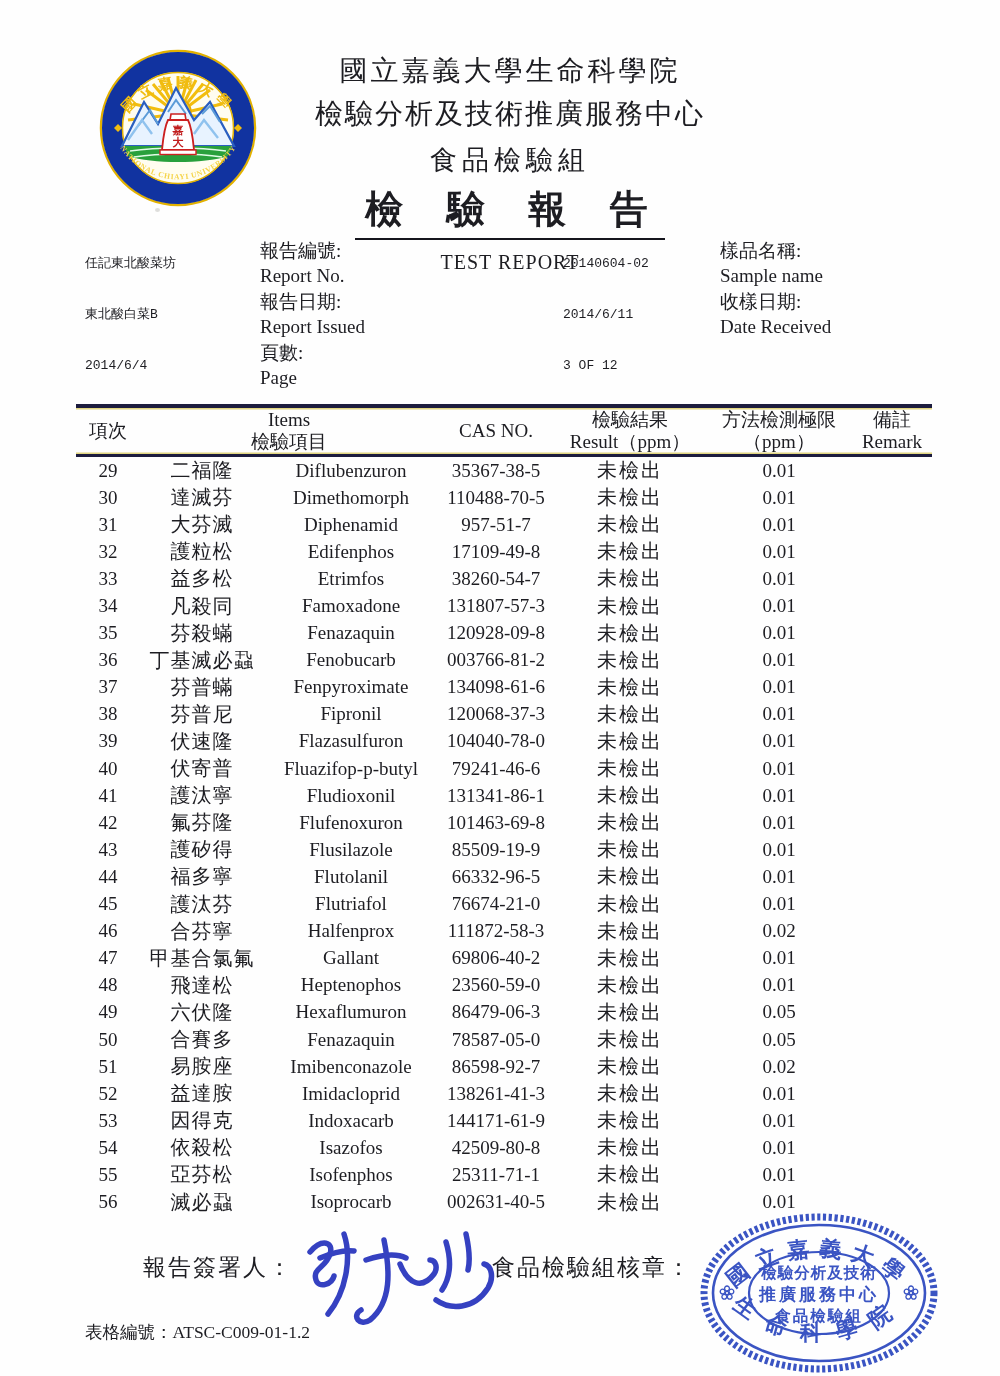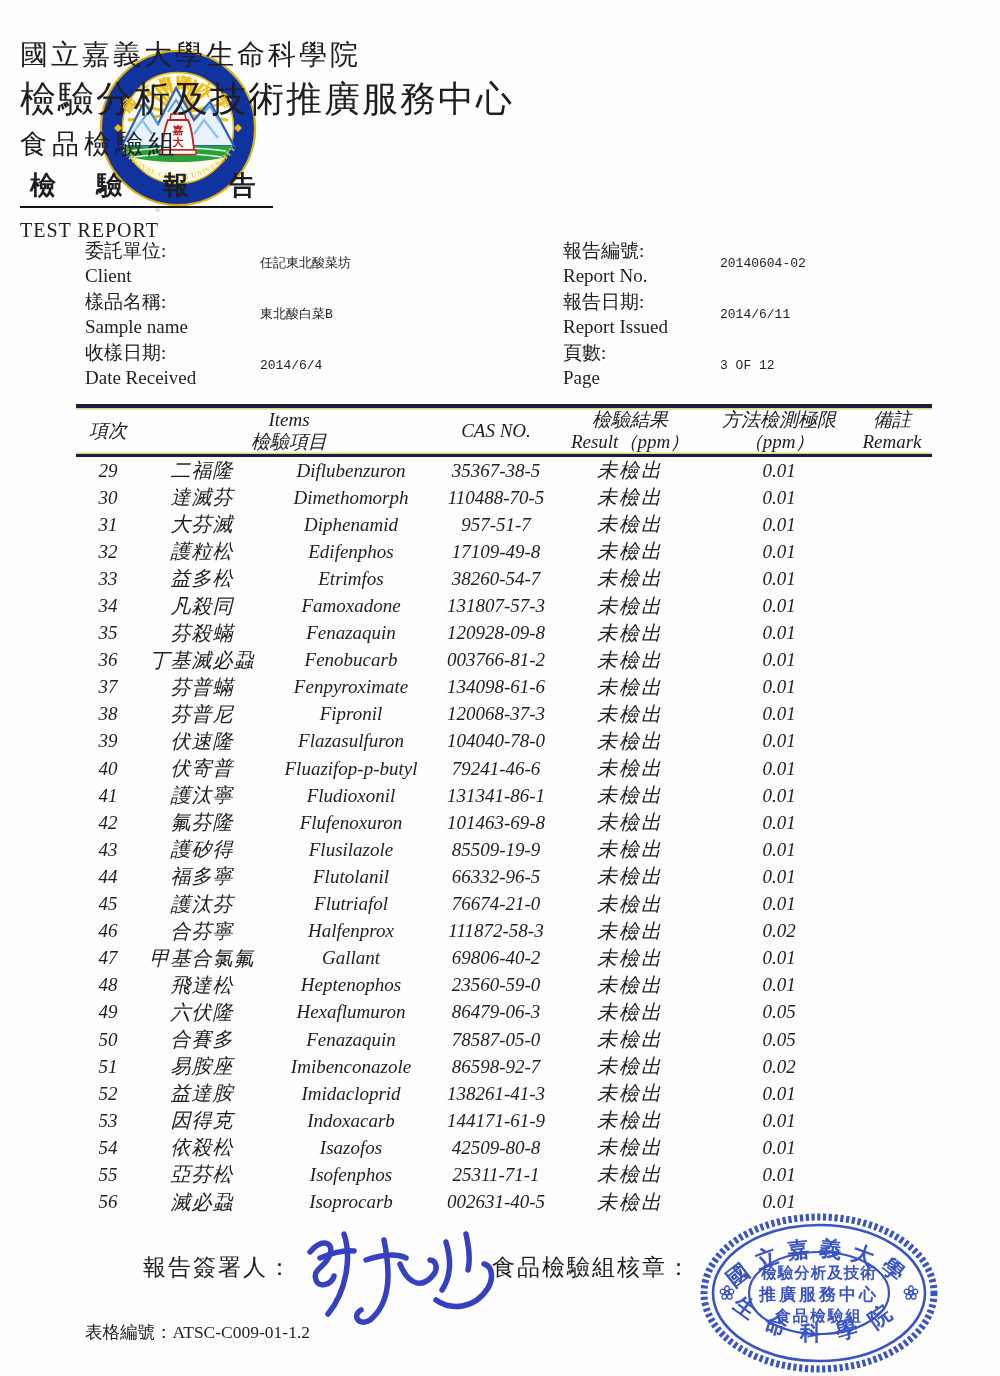"國立嘉義大學生命科學院" .title-block { text-align: left -> center; top: 32px -> 48px }
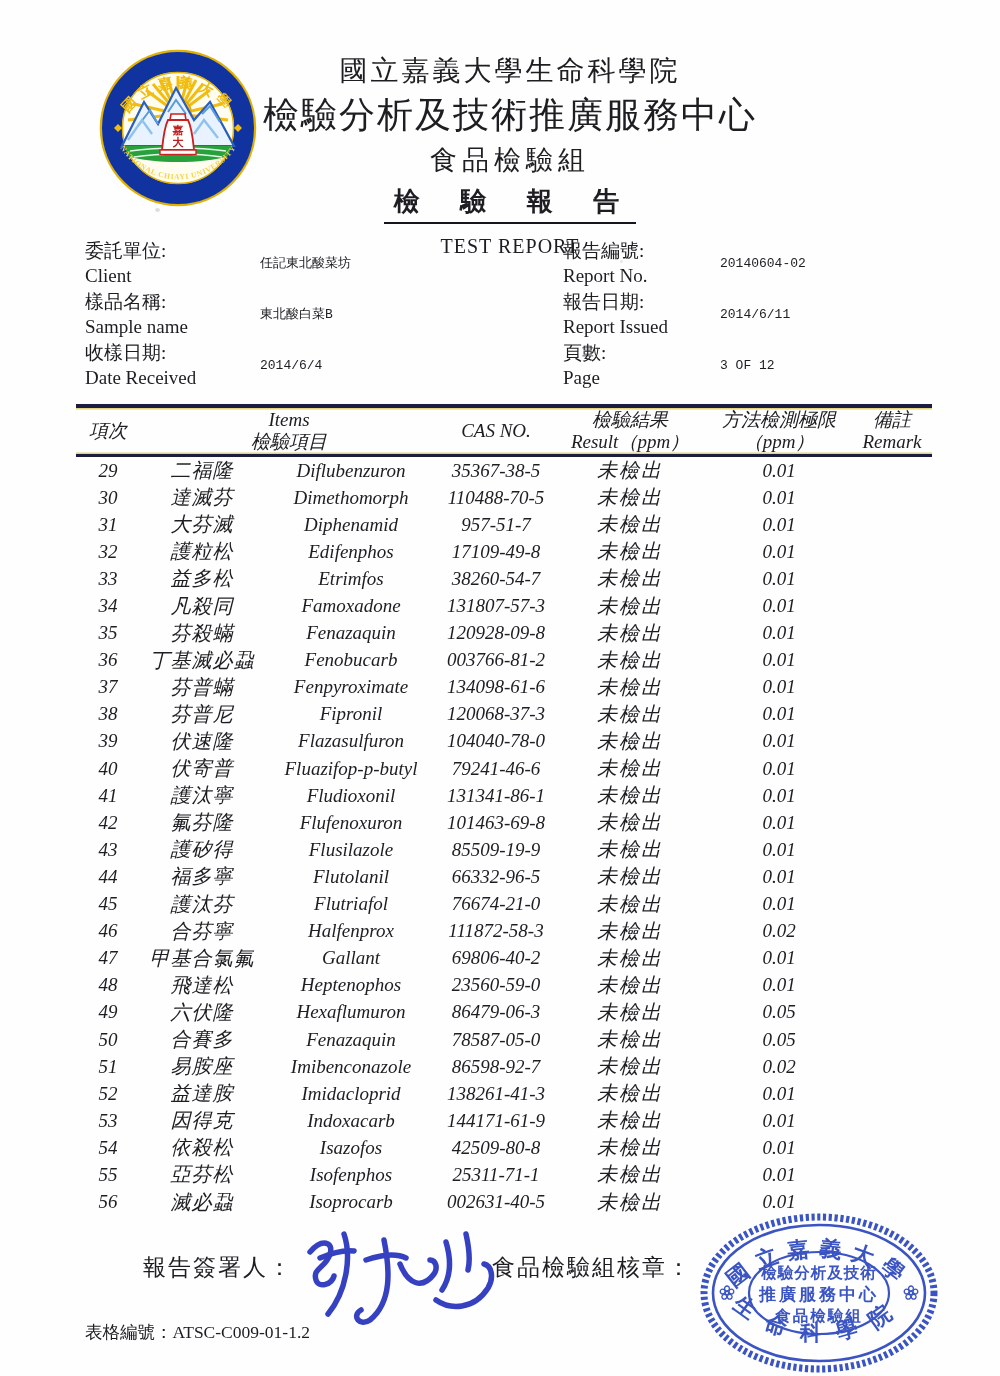"檢驗分析及技術推廣服務中心" .t-line2 { font-family: none -> Liberation Mono, monospace; font-size: 36px -> 28px }
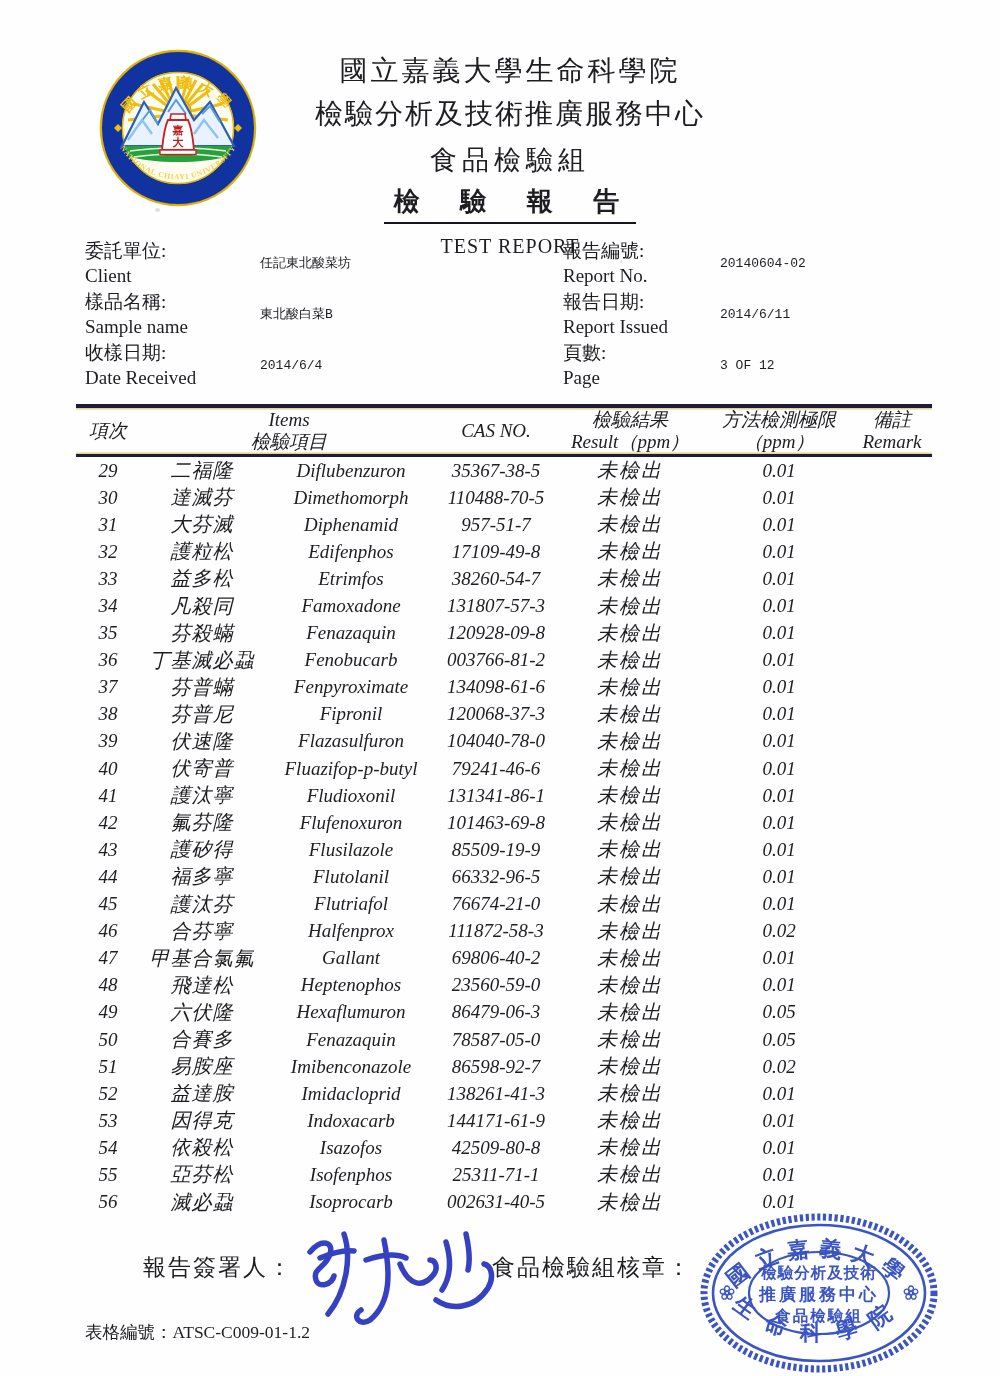"檢 驗 報 告" .t-report { font-size: 26px -> 38px }
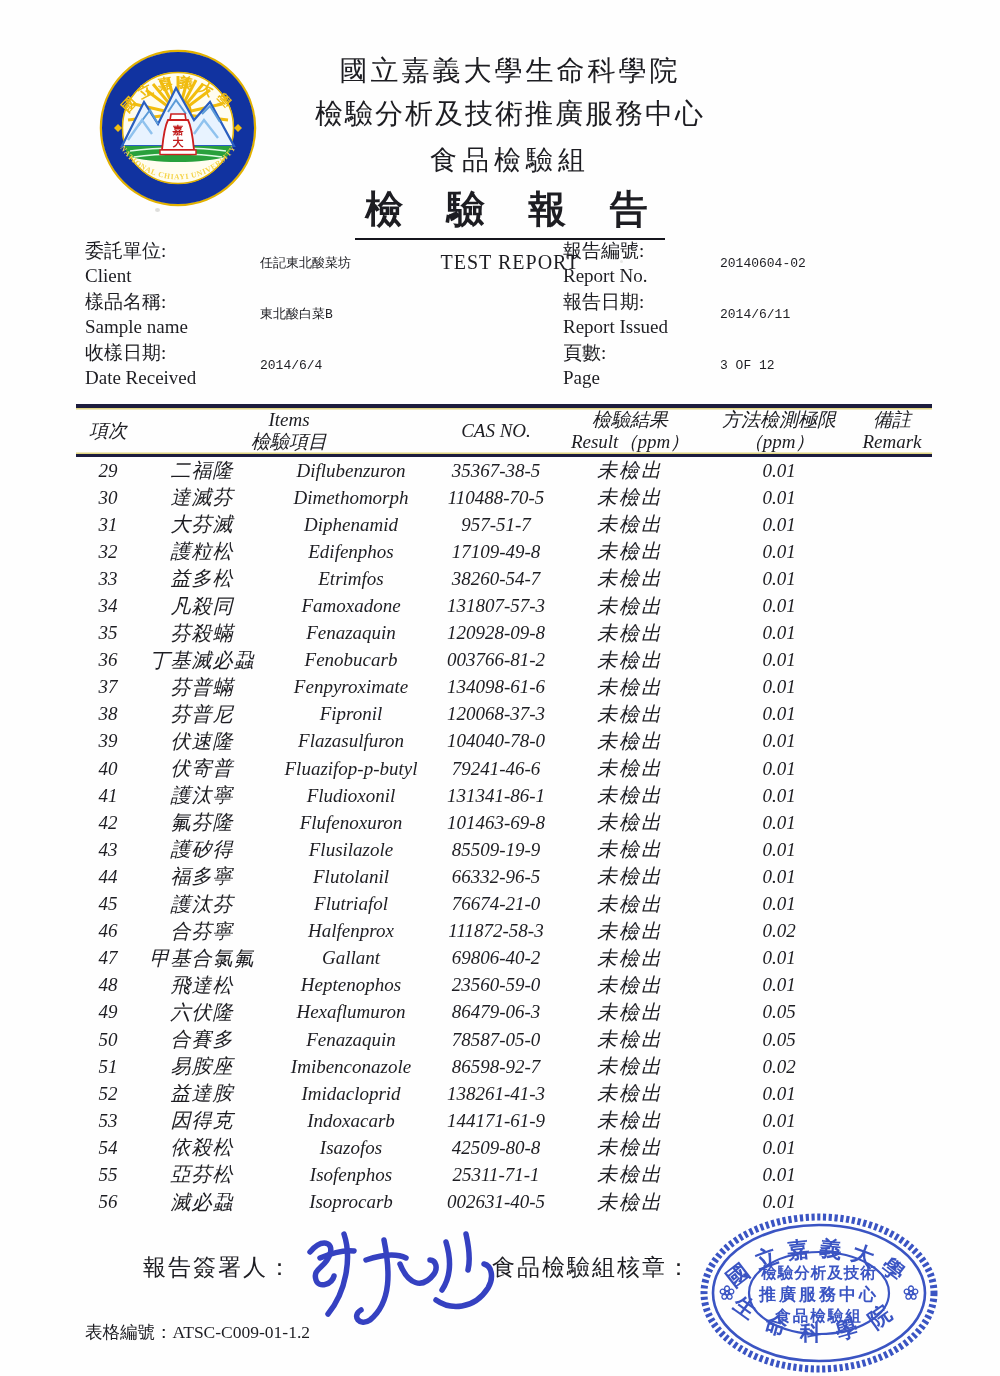"委託單位:" div.ilabel { html: <div> <div>委託單位:</div> <div>Client</div> </div> -> none }
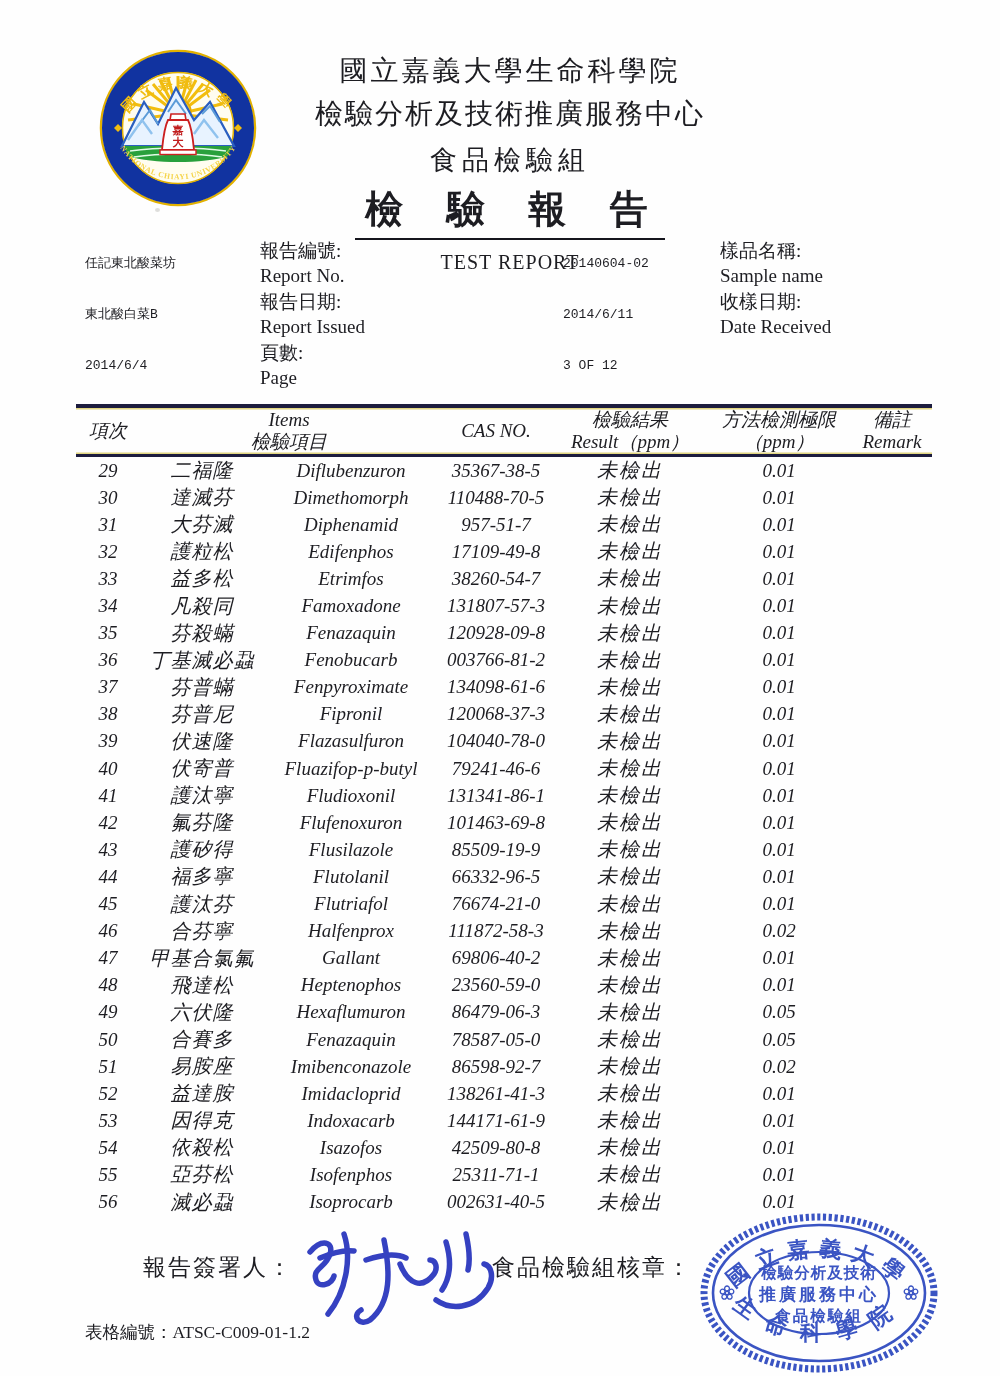"項次" .rtable { font-style: italic -> none }
